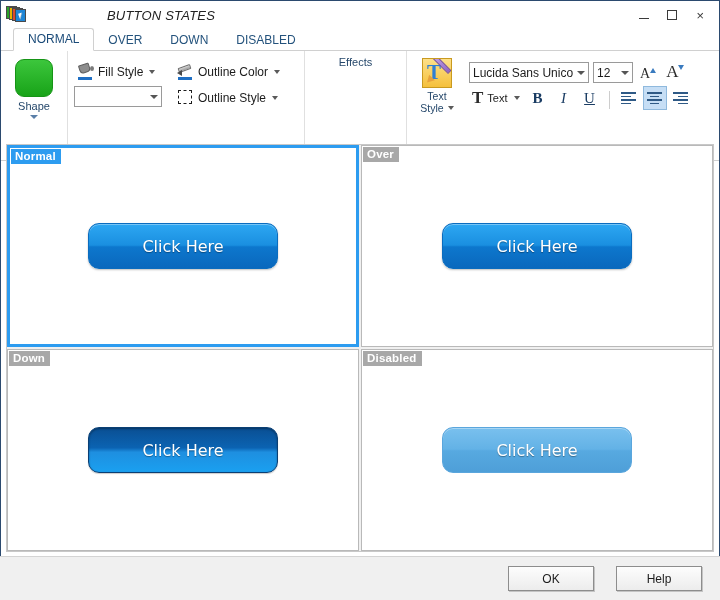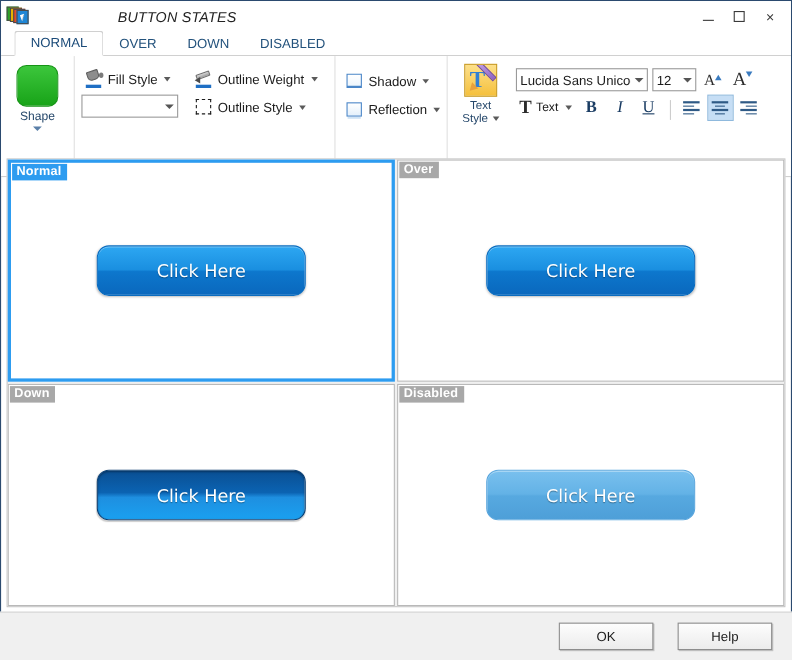"Outline Weight" span.lbl { text: Weight -> Color }
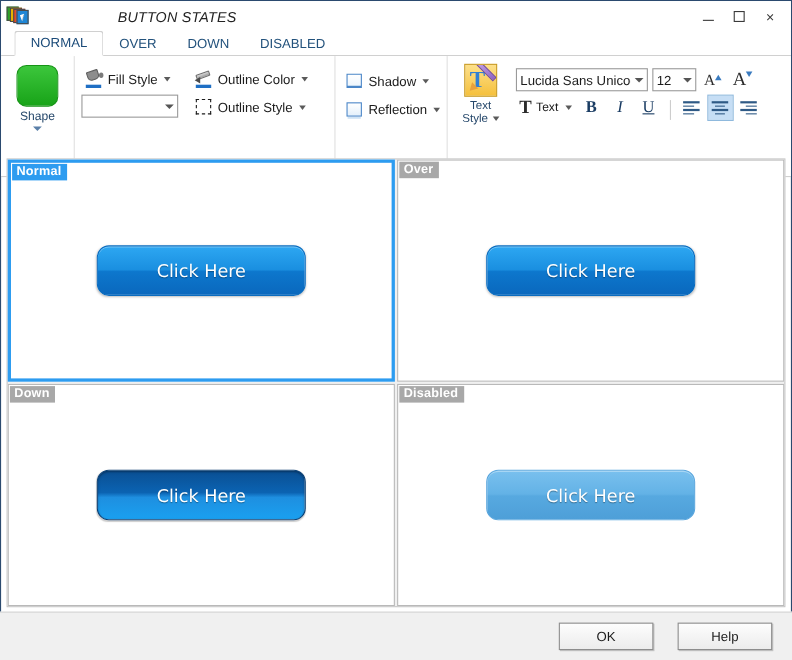"Shadow" div.group-body { html: <div> <div> <div> <div> <span> <span></span> </span> <span>Shadow</span> <span></span> </div> </div> <div> <div> <span> <span></span> </span> <span>Reflection</span> <span></span> </div> </div> </div> </div> -> none }
